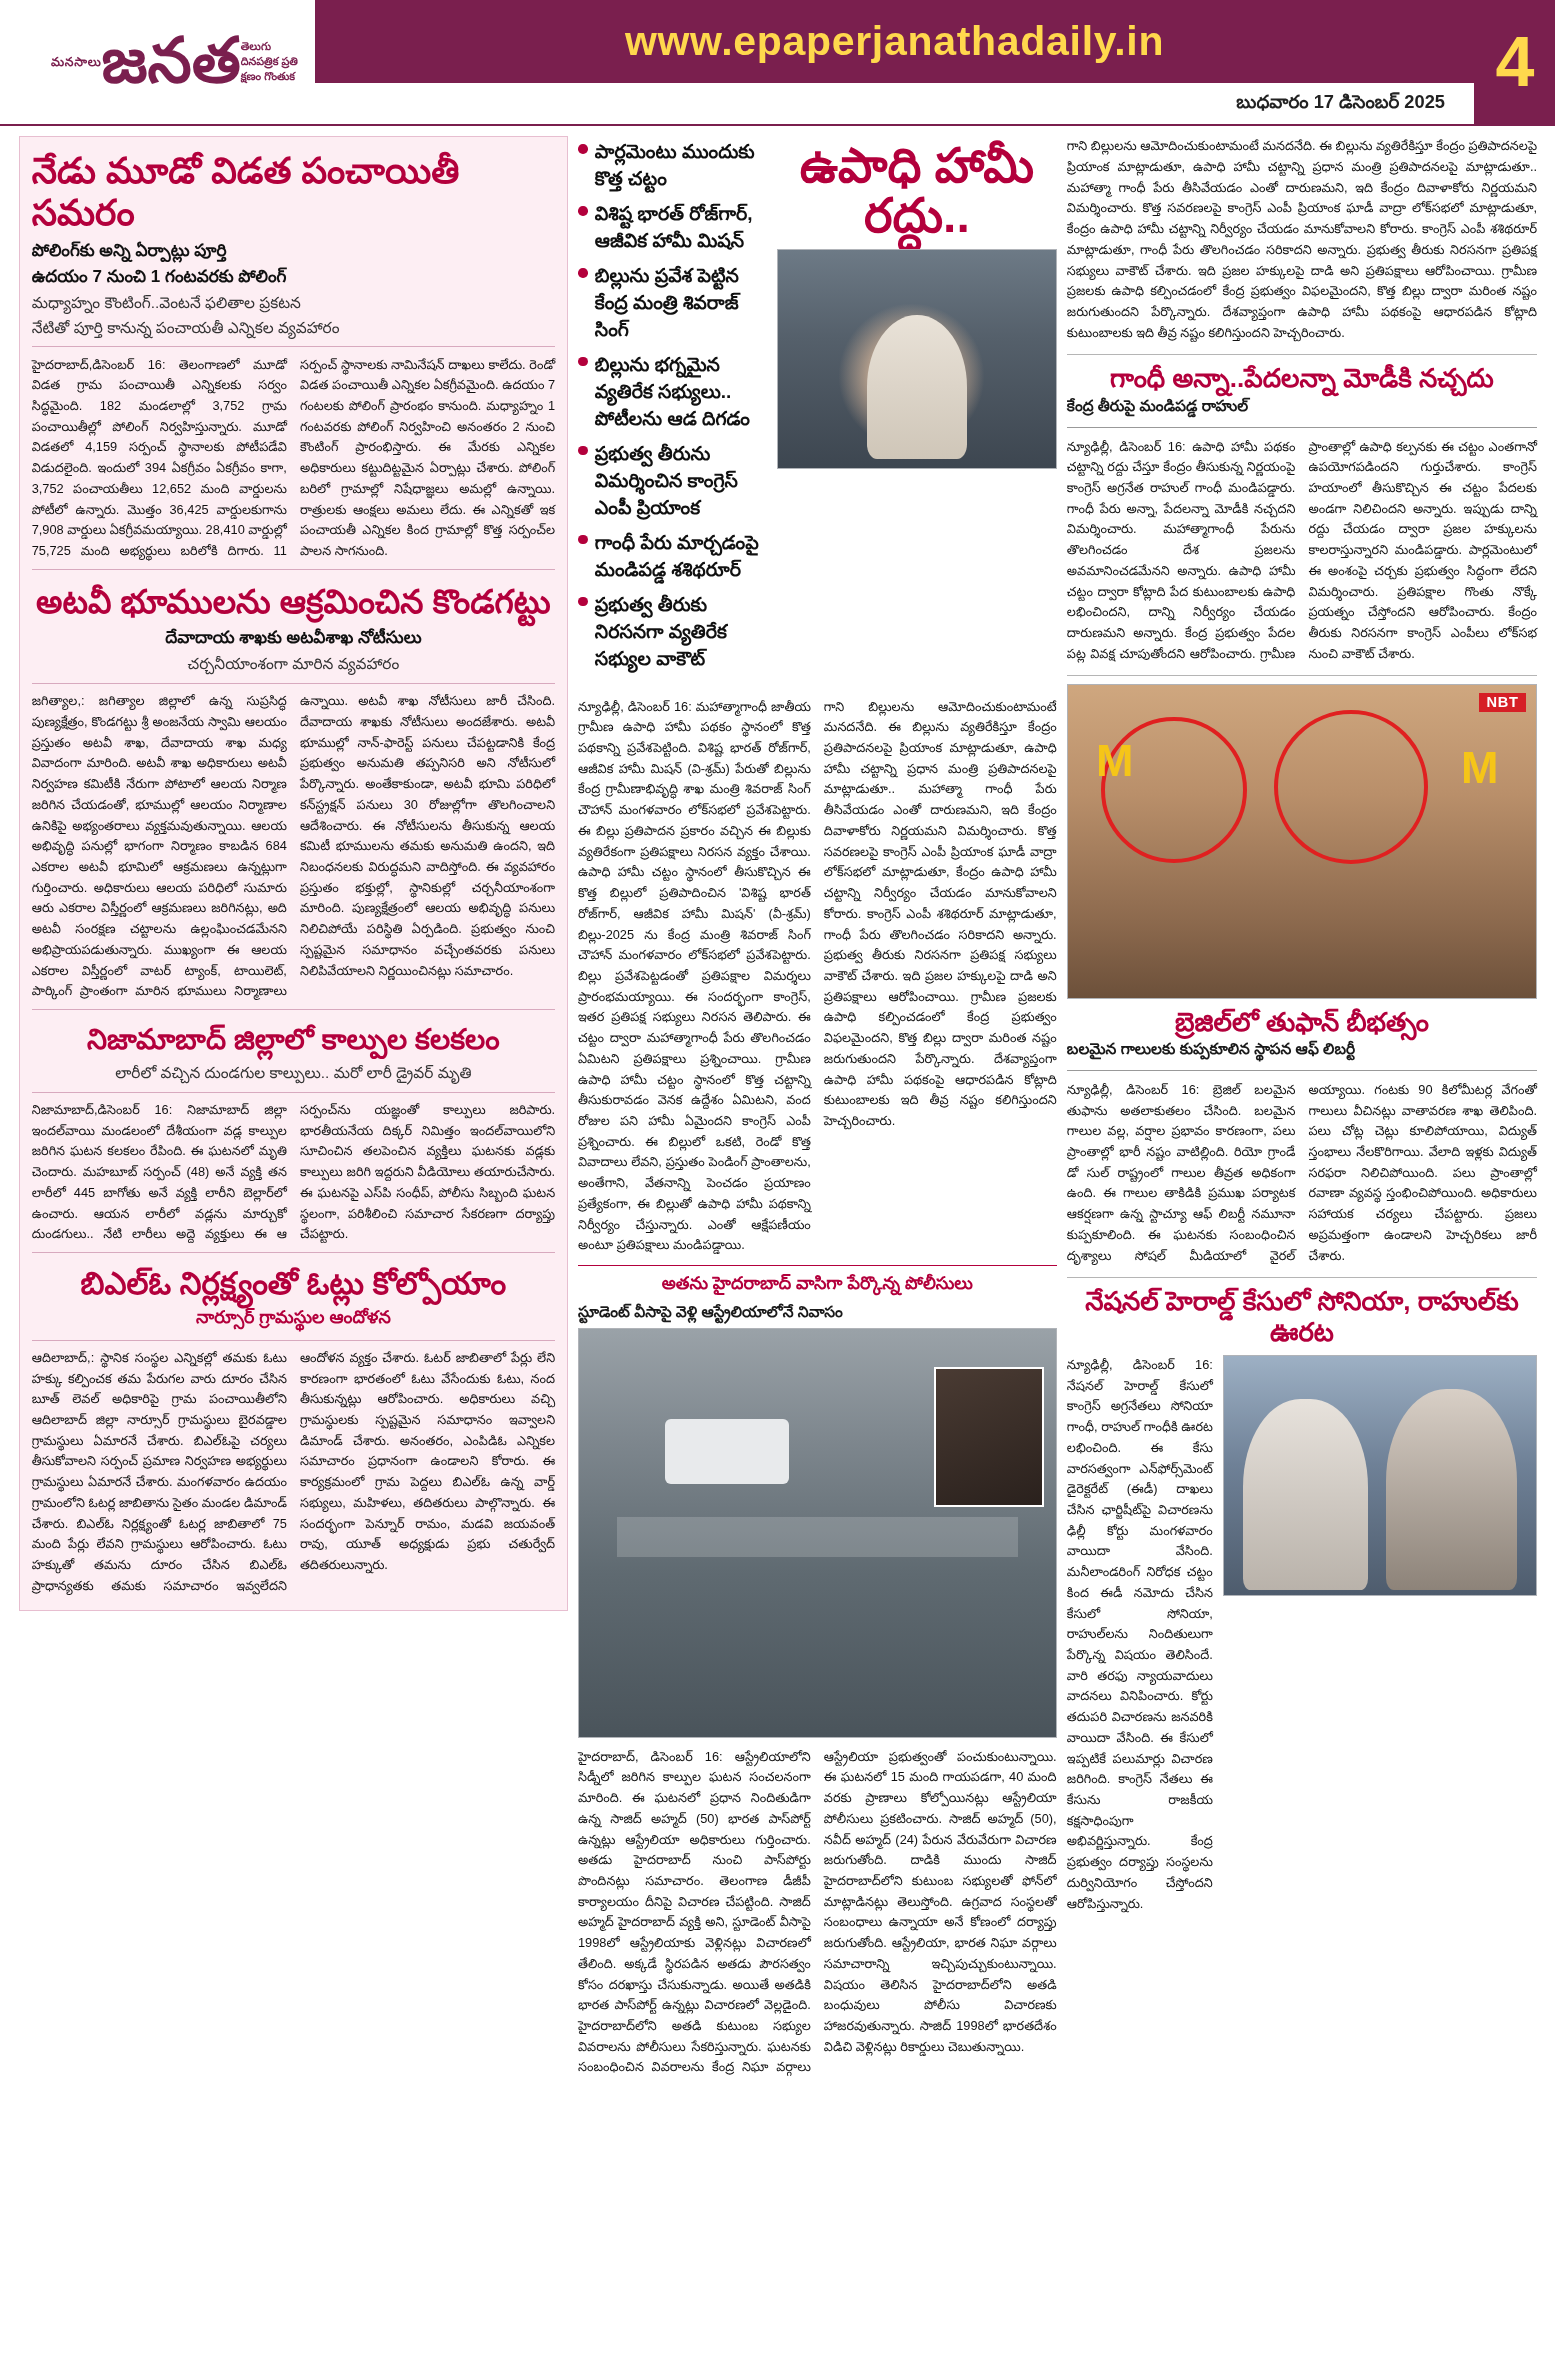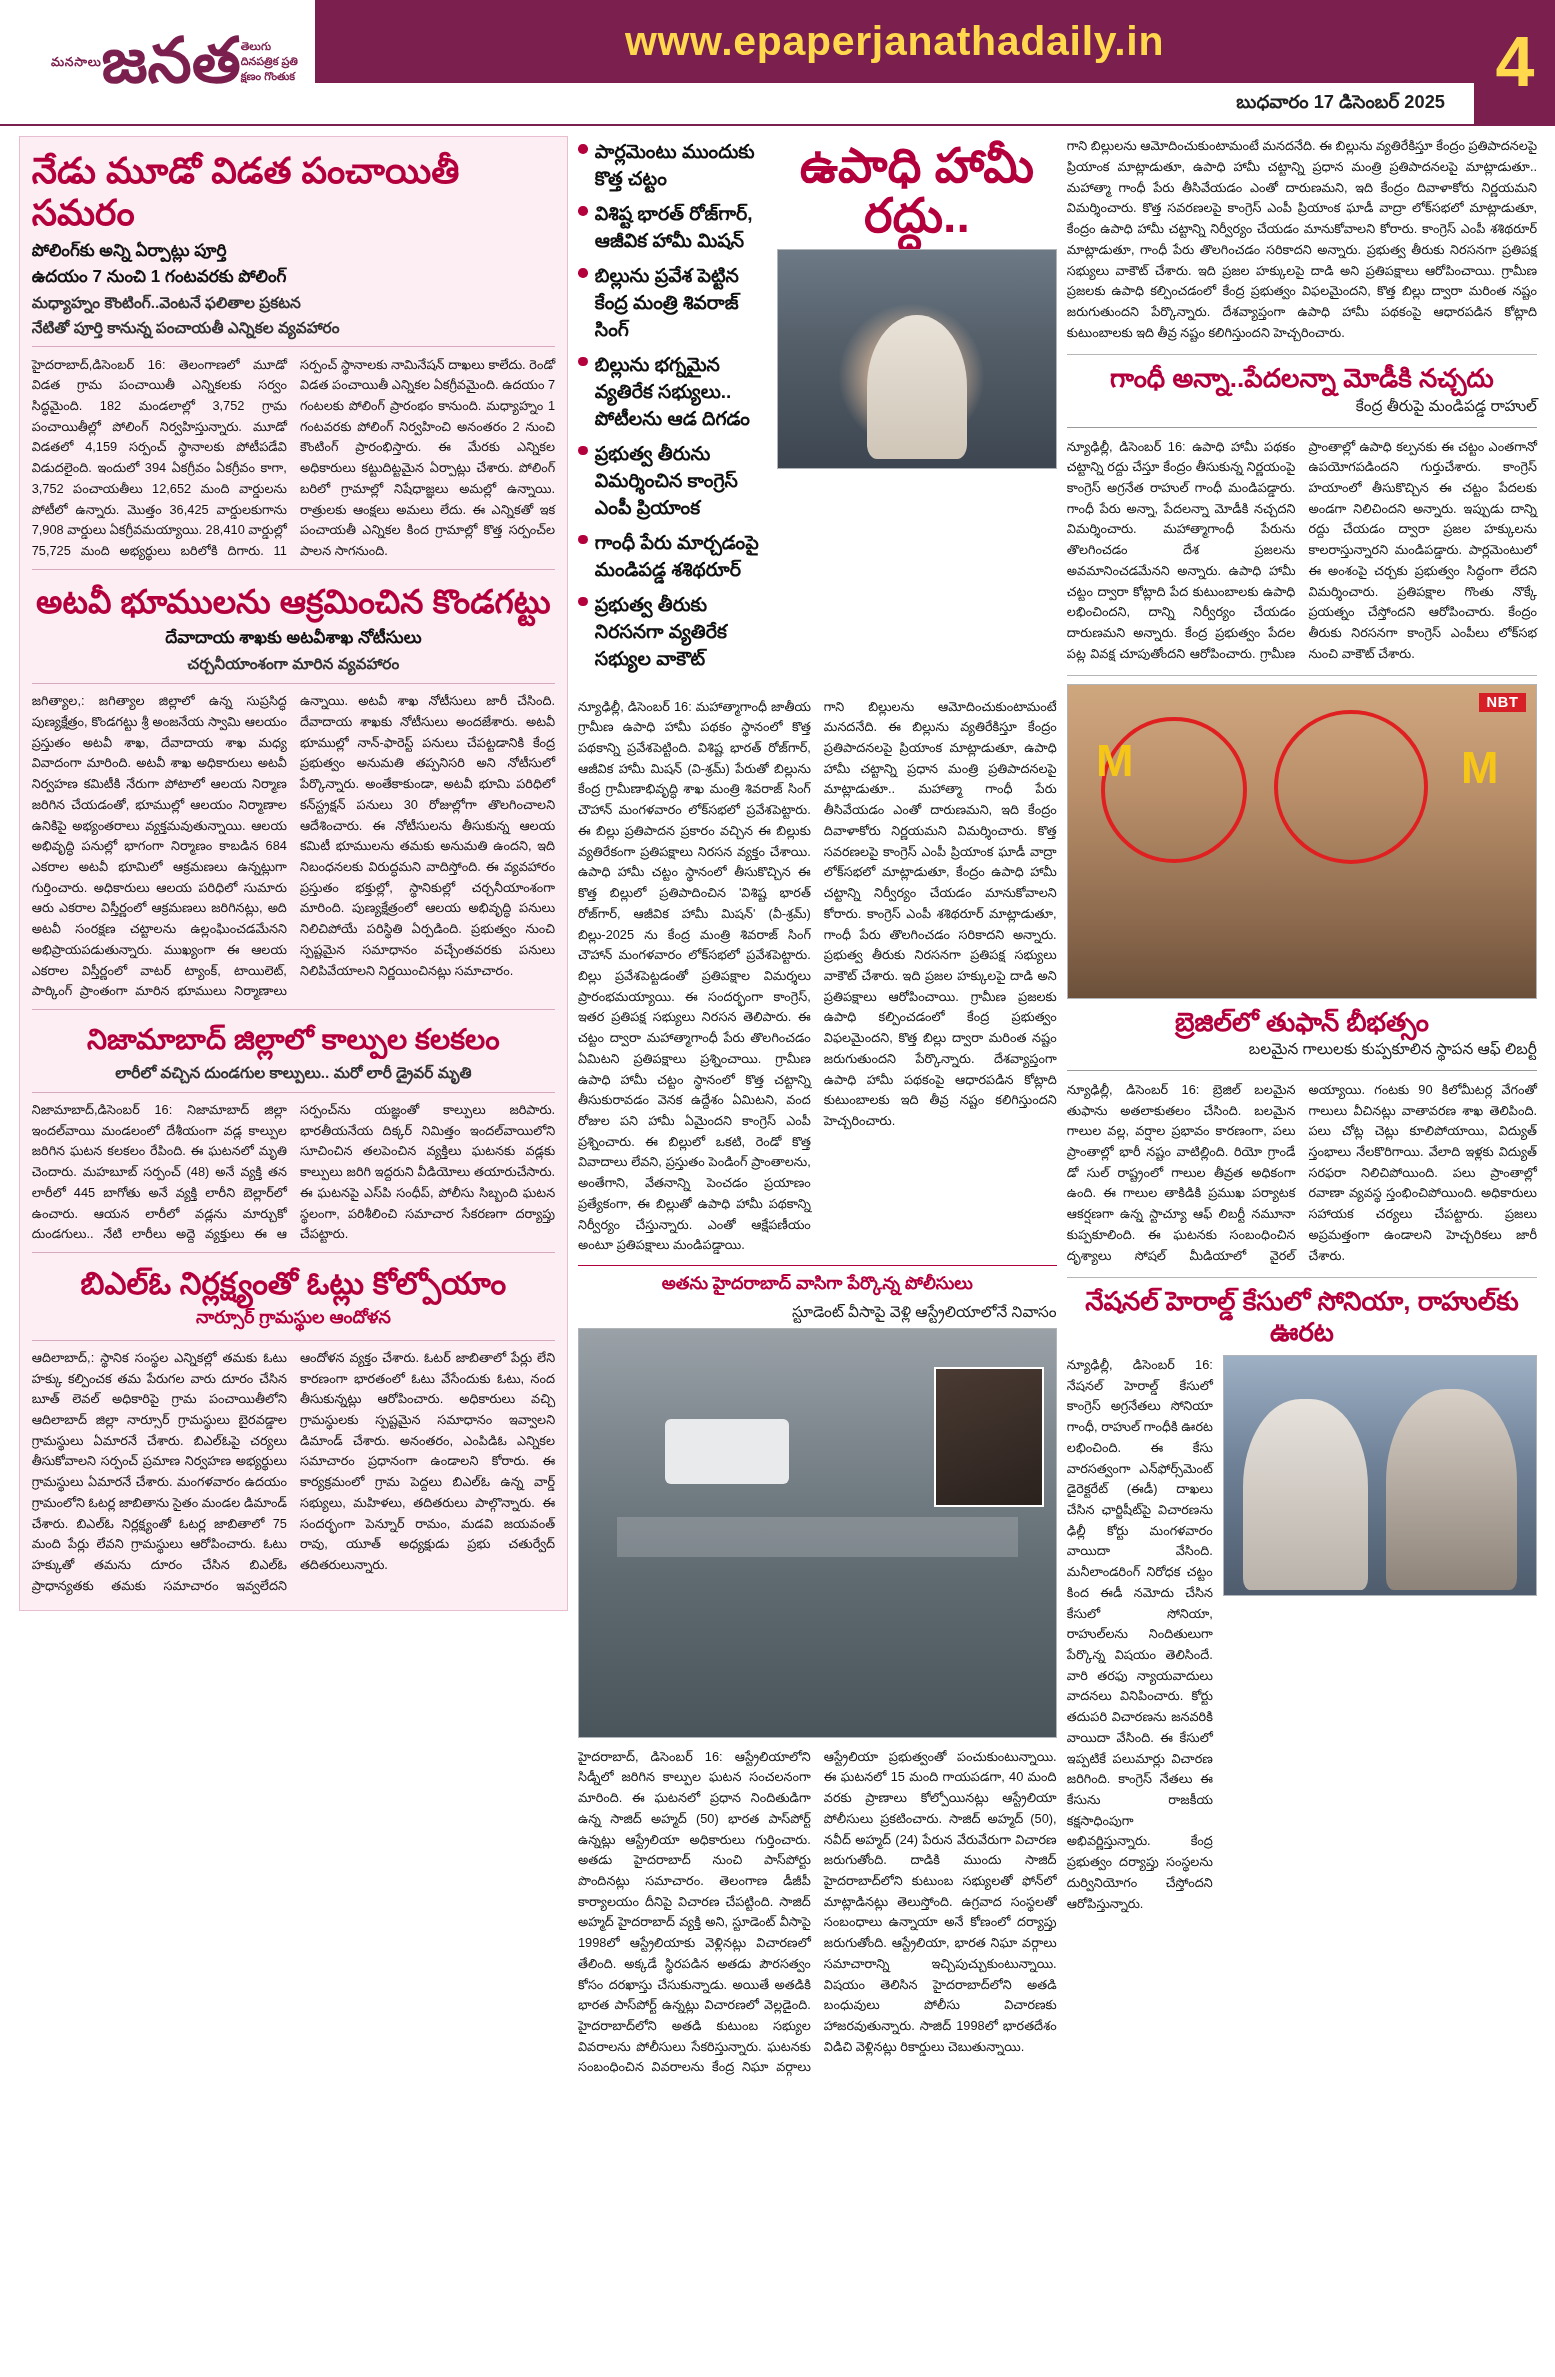"మధ్యాహ్నం కౌంటింగ్..వెంటనే ఫలితాల ప్రకటన" .sub-dark { font-weight: bold -> normal }
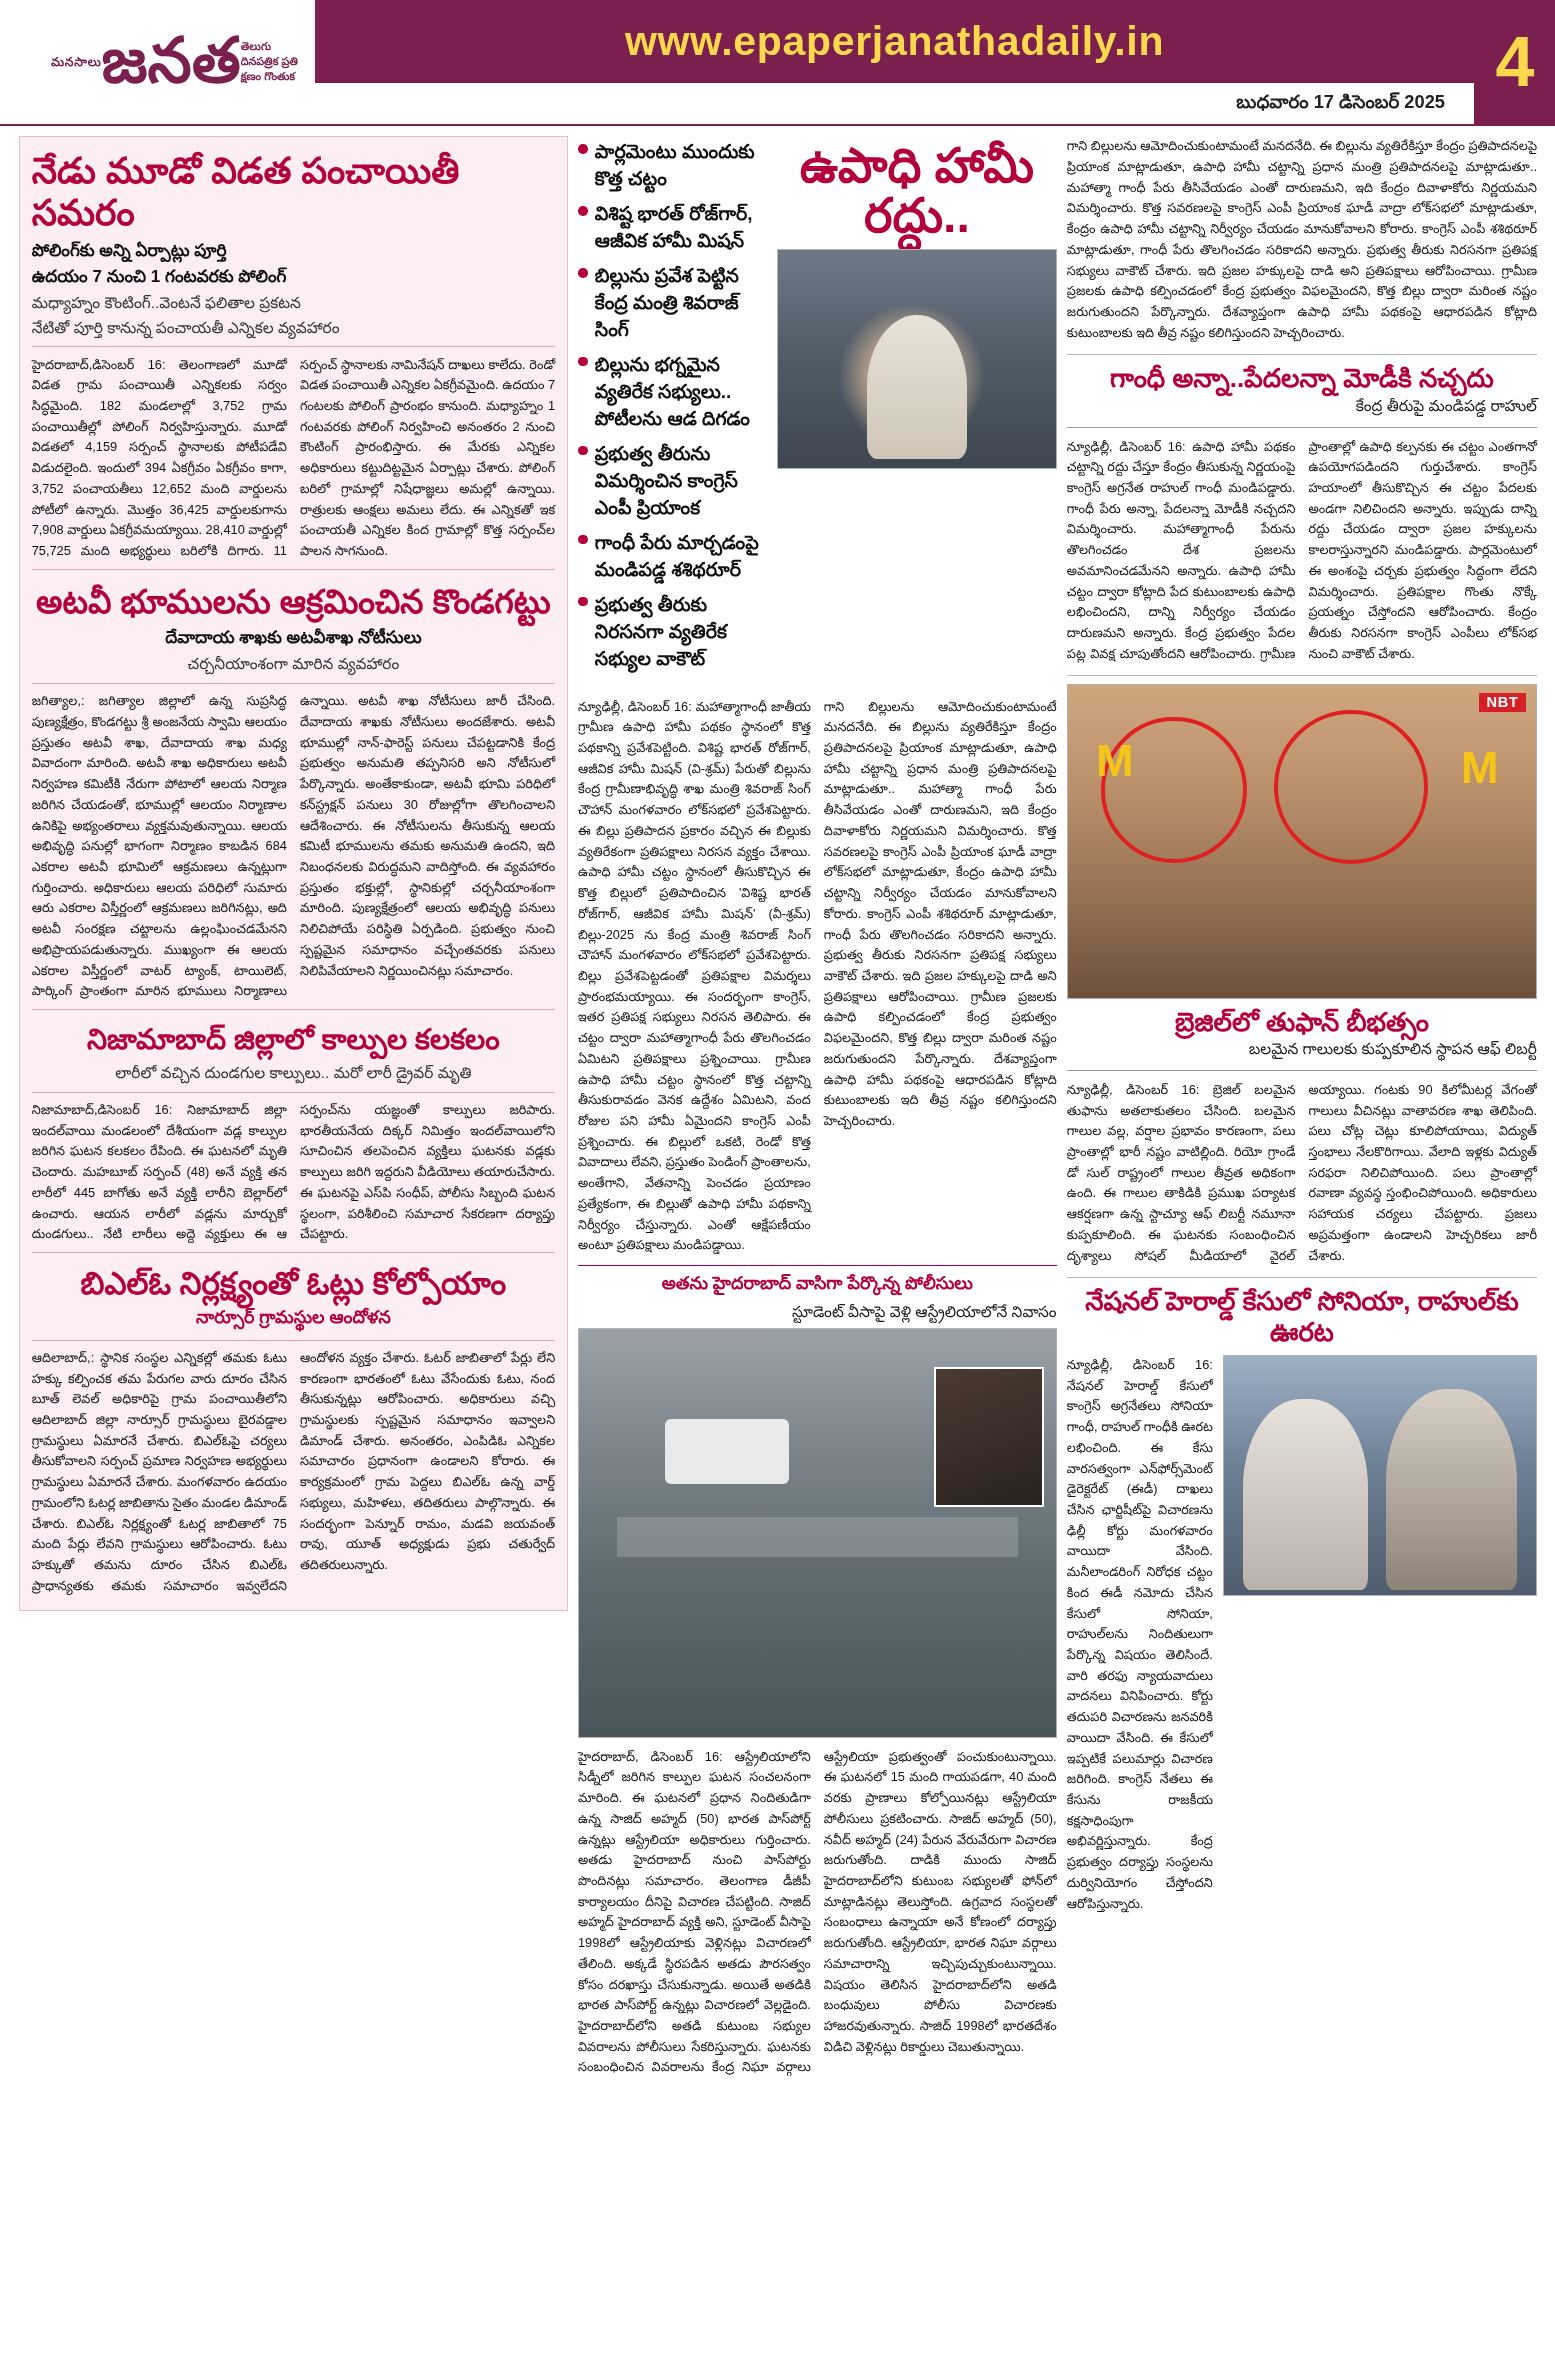"కేంద్ర తీరుపై మండిపడ్డ రాహుల్" .head-sub-black { font-weight: normal -> bold; text-align: right -> left }
